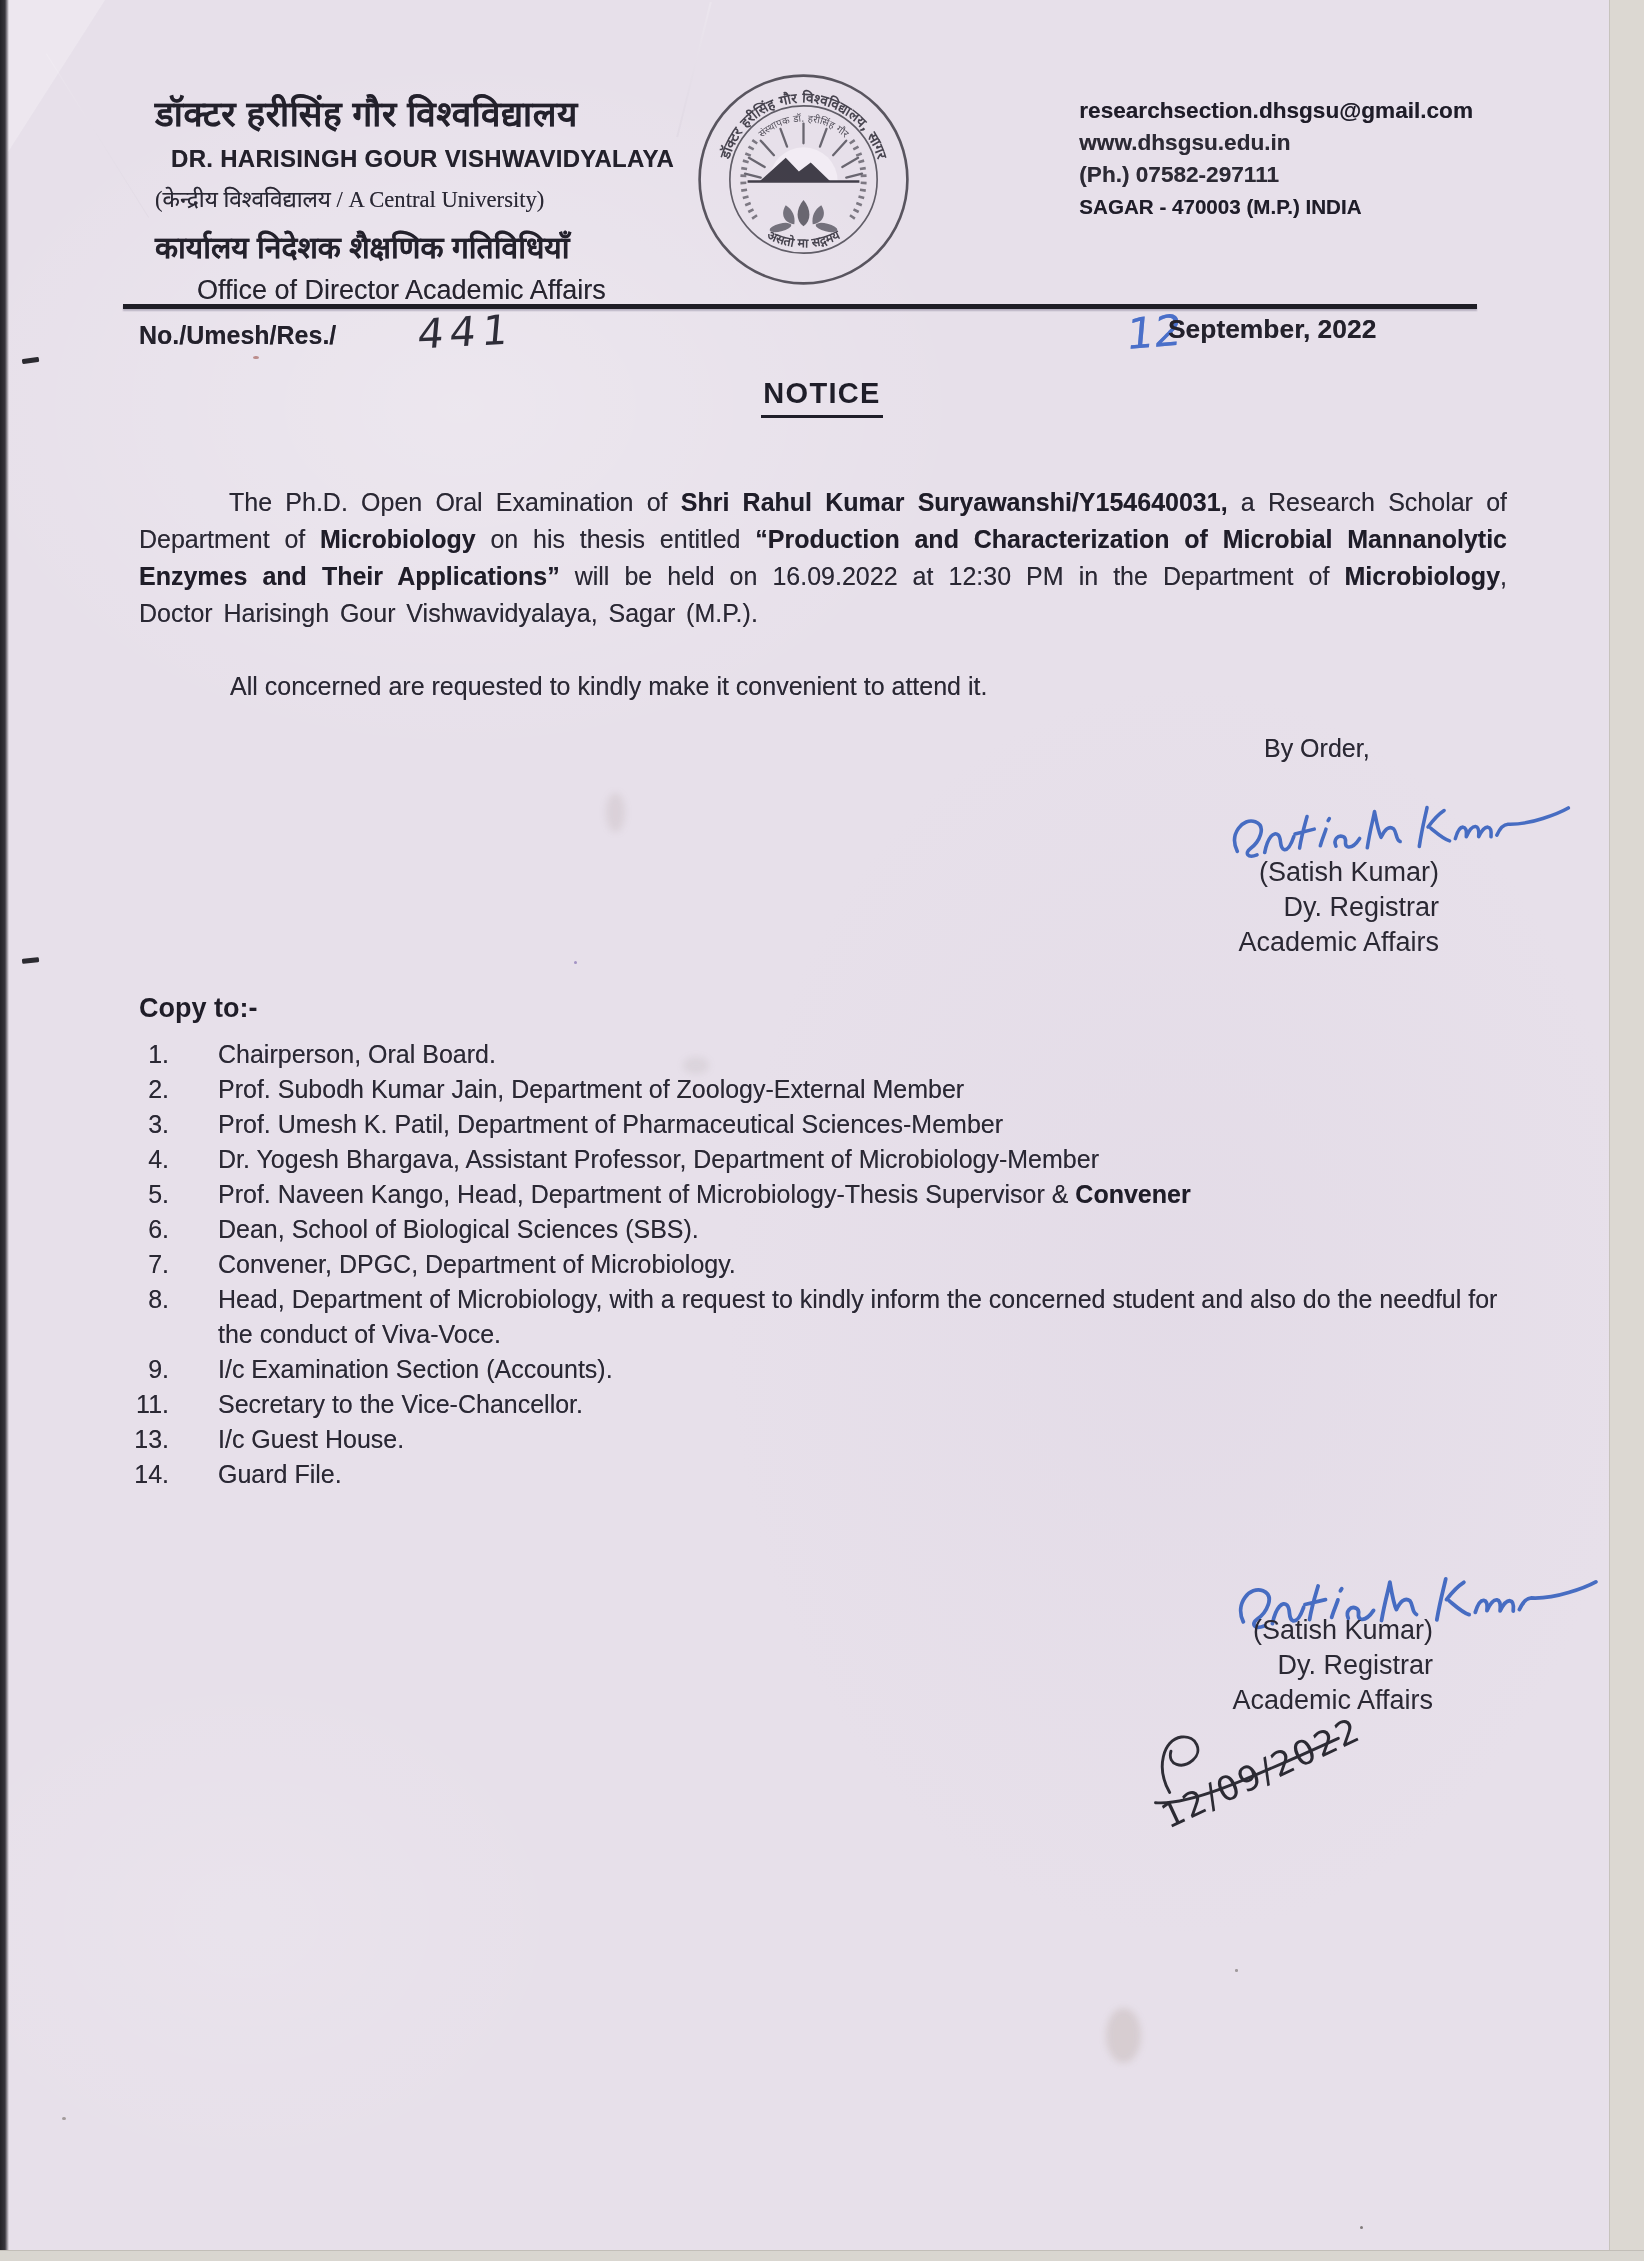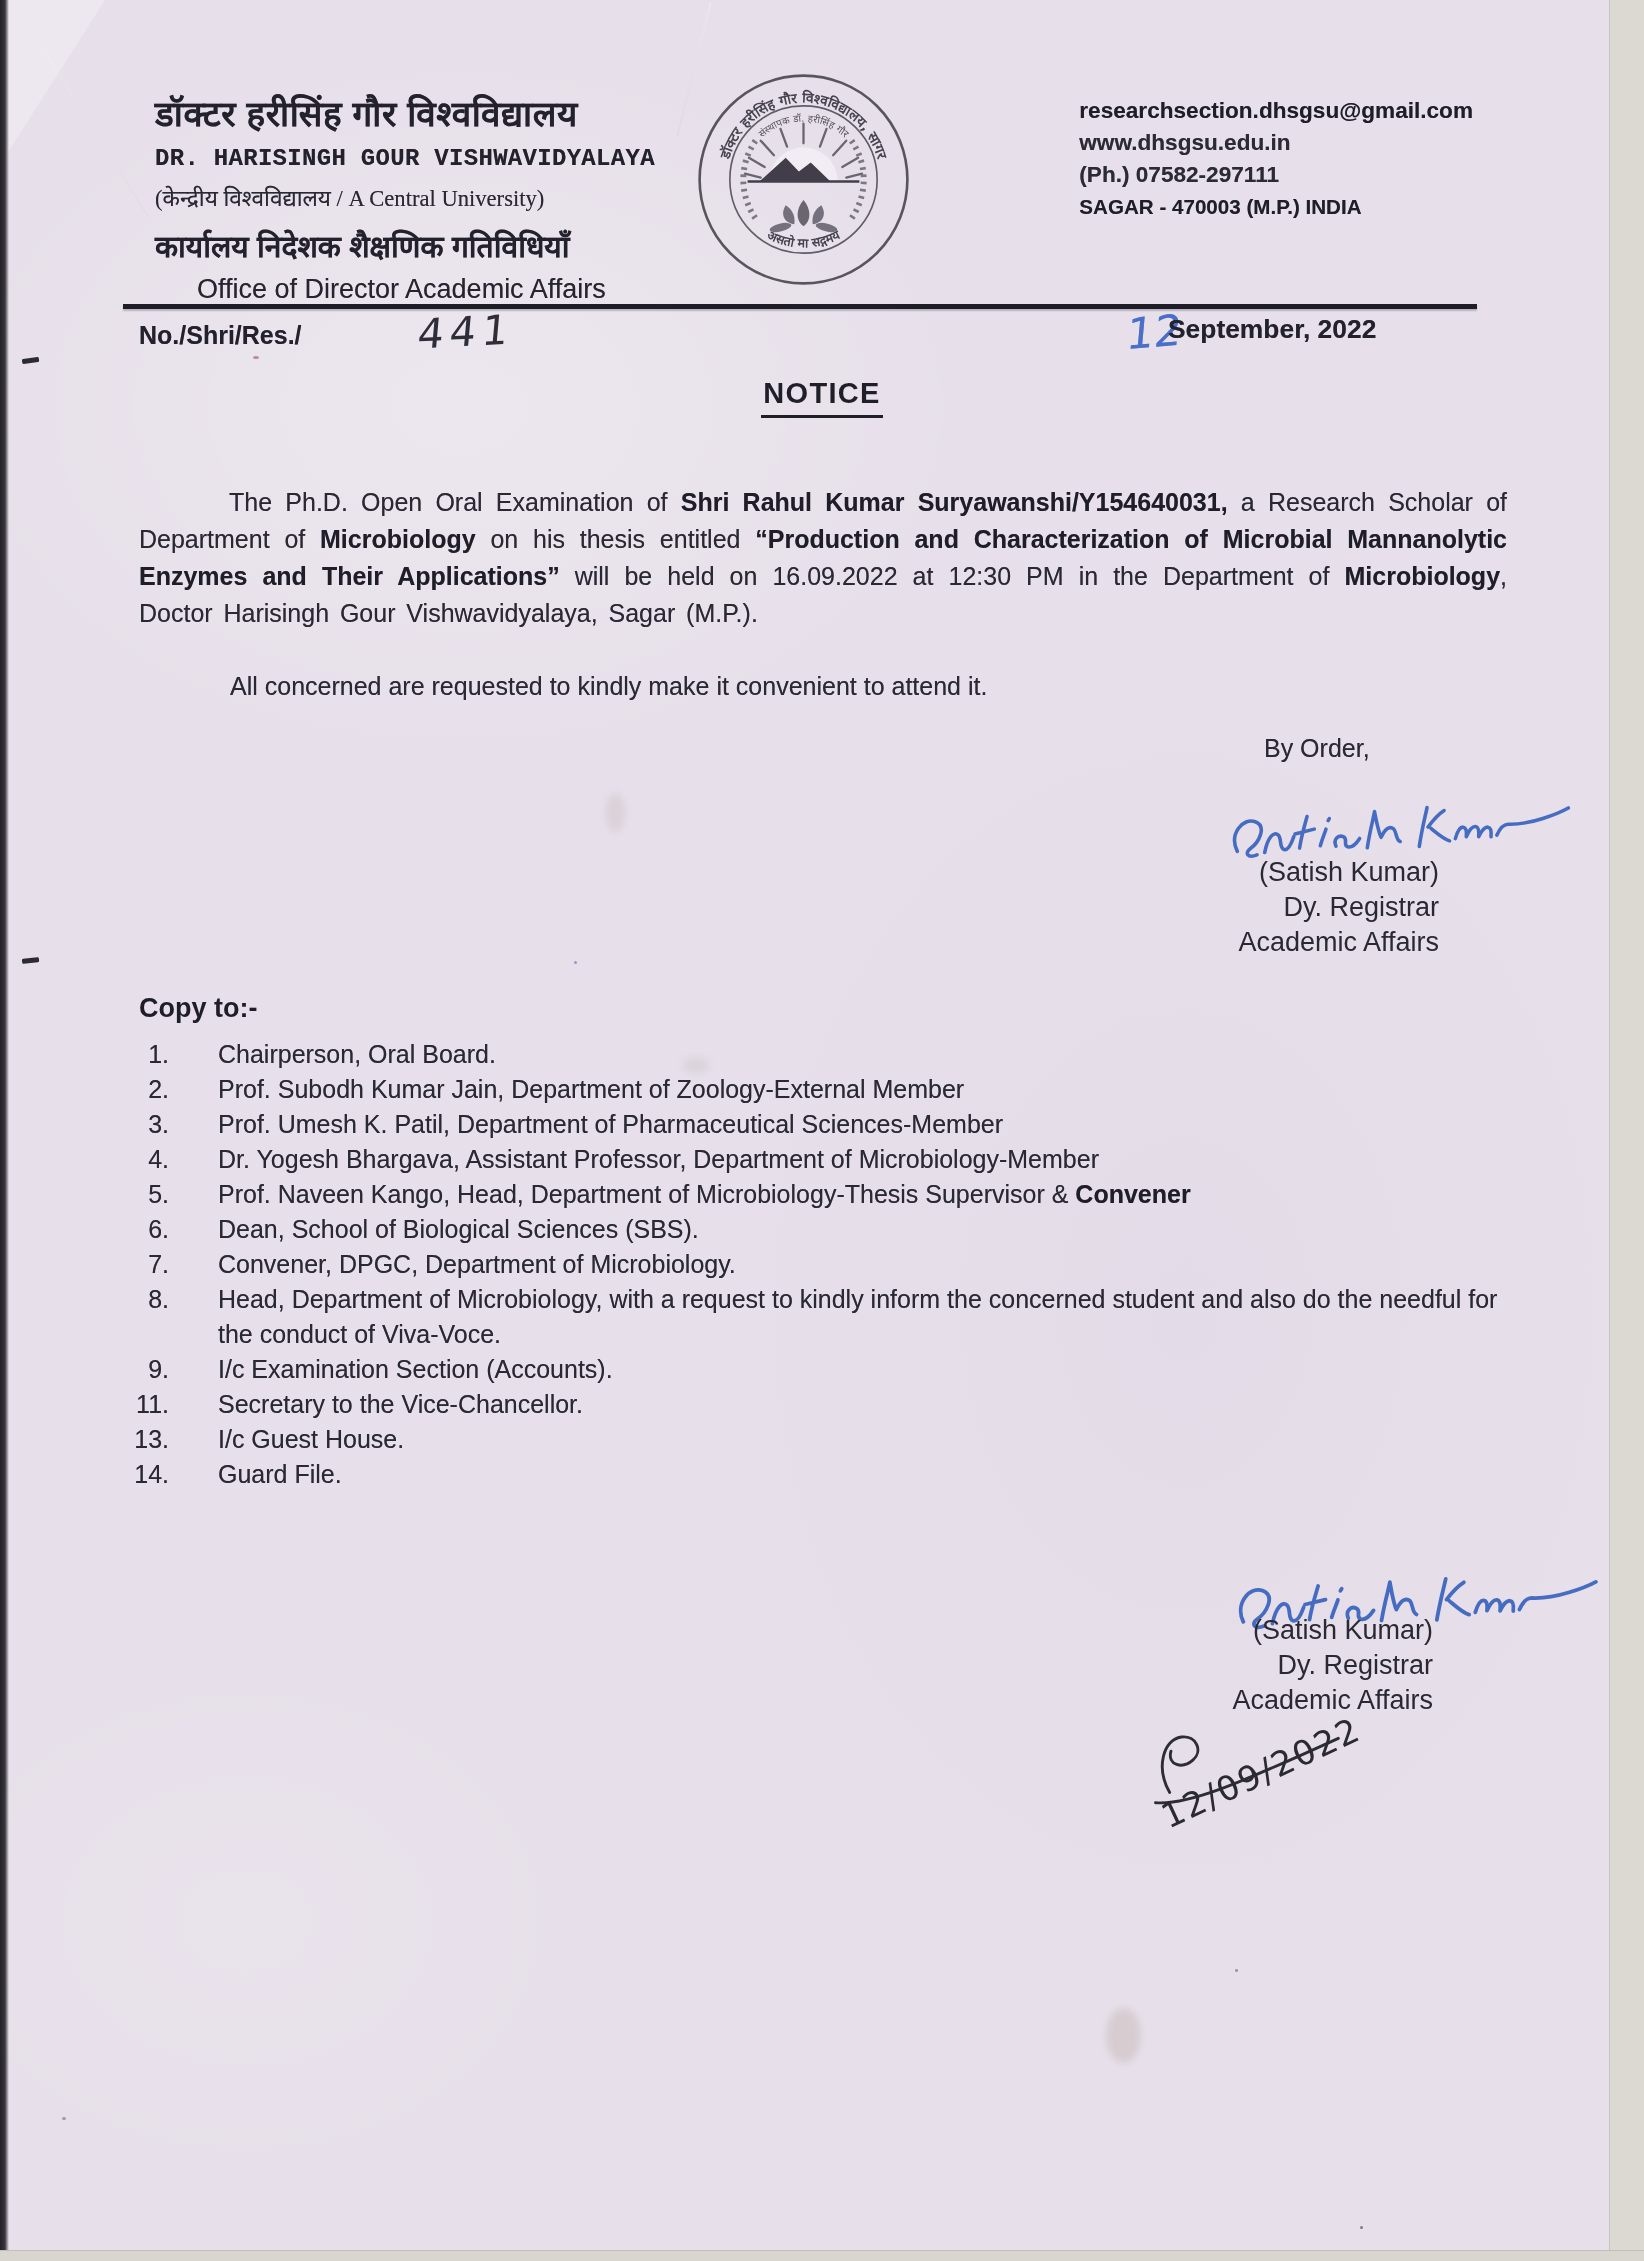"DR. HARISINGH GOUR VISHWAVIDYALAYA" .h-uni-en { font-family: Liberation Mono, monospace -> Liberation Sans, sans-serif; margin-left: none -> 16px }
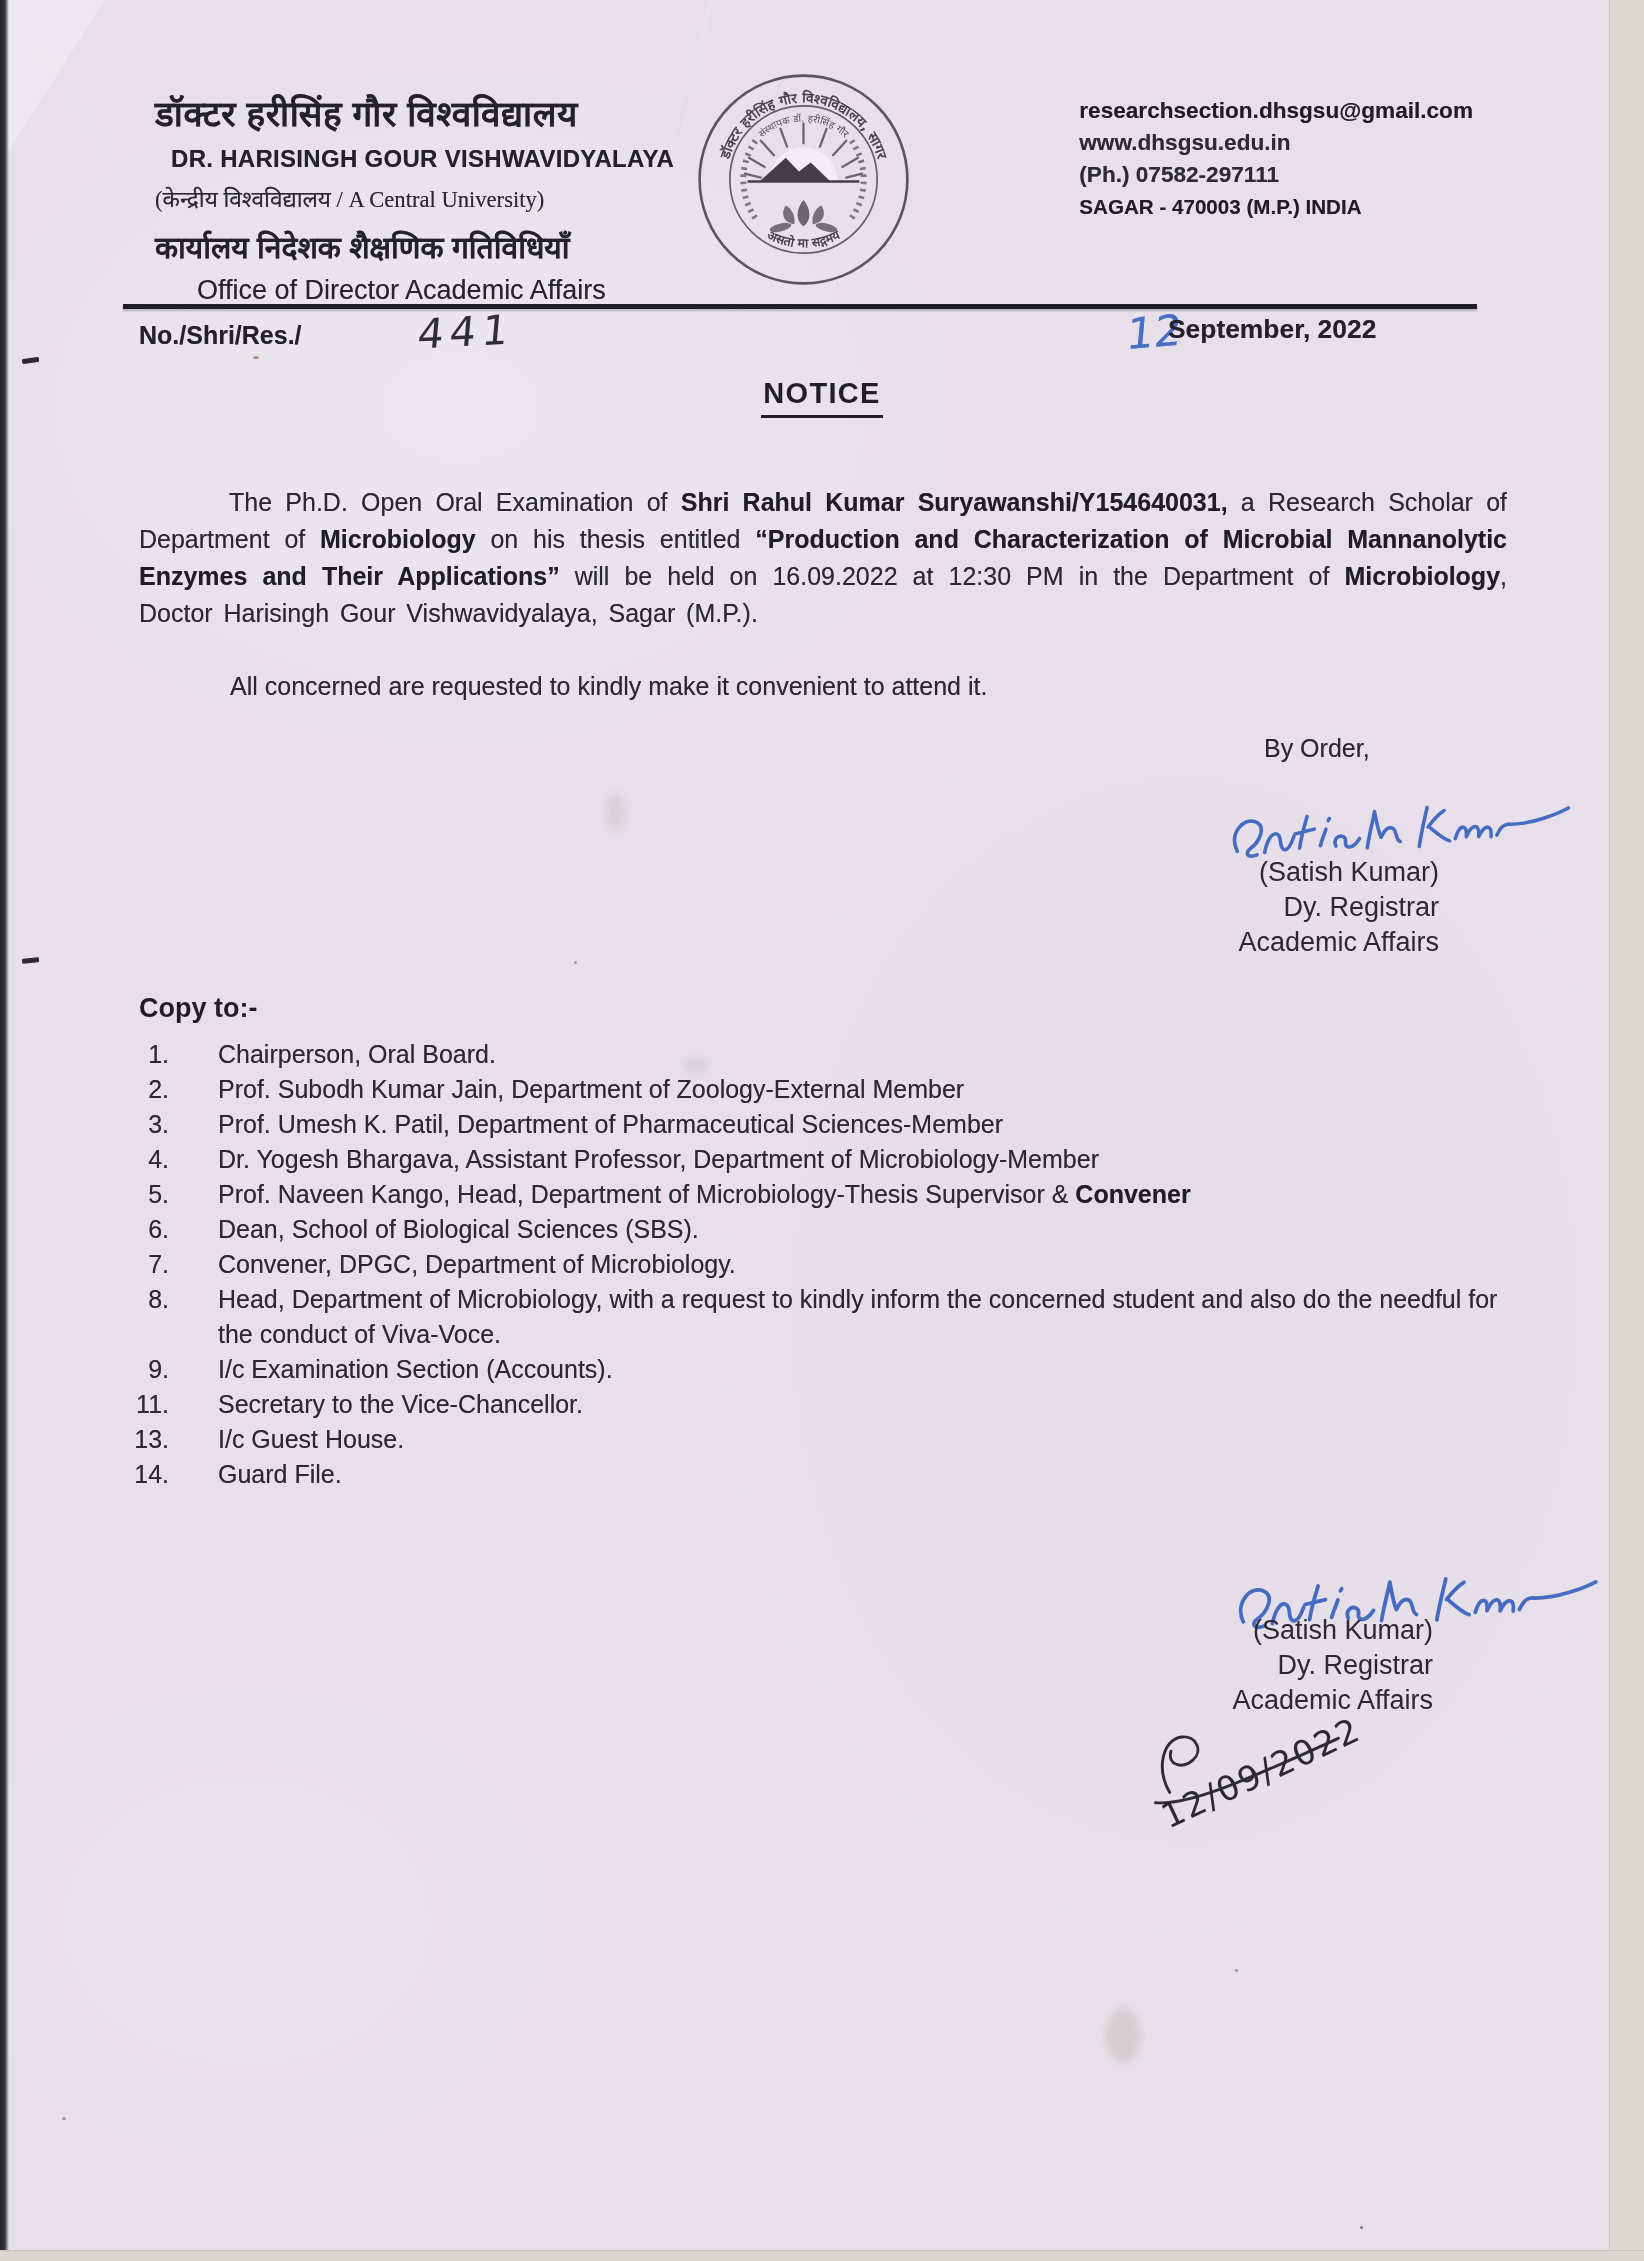"No./Shri/Res./" div.ref-label { text: No./Shri/Res./ -> No./Umesh/Res./ }
